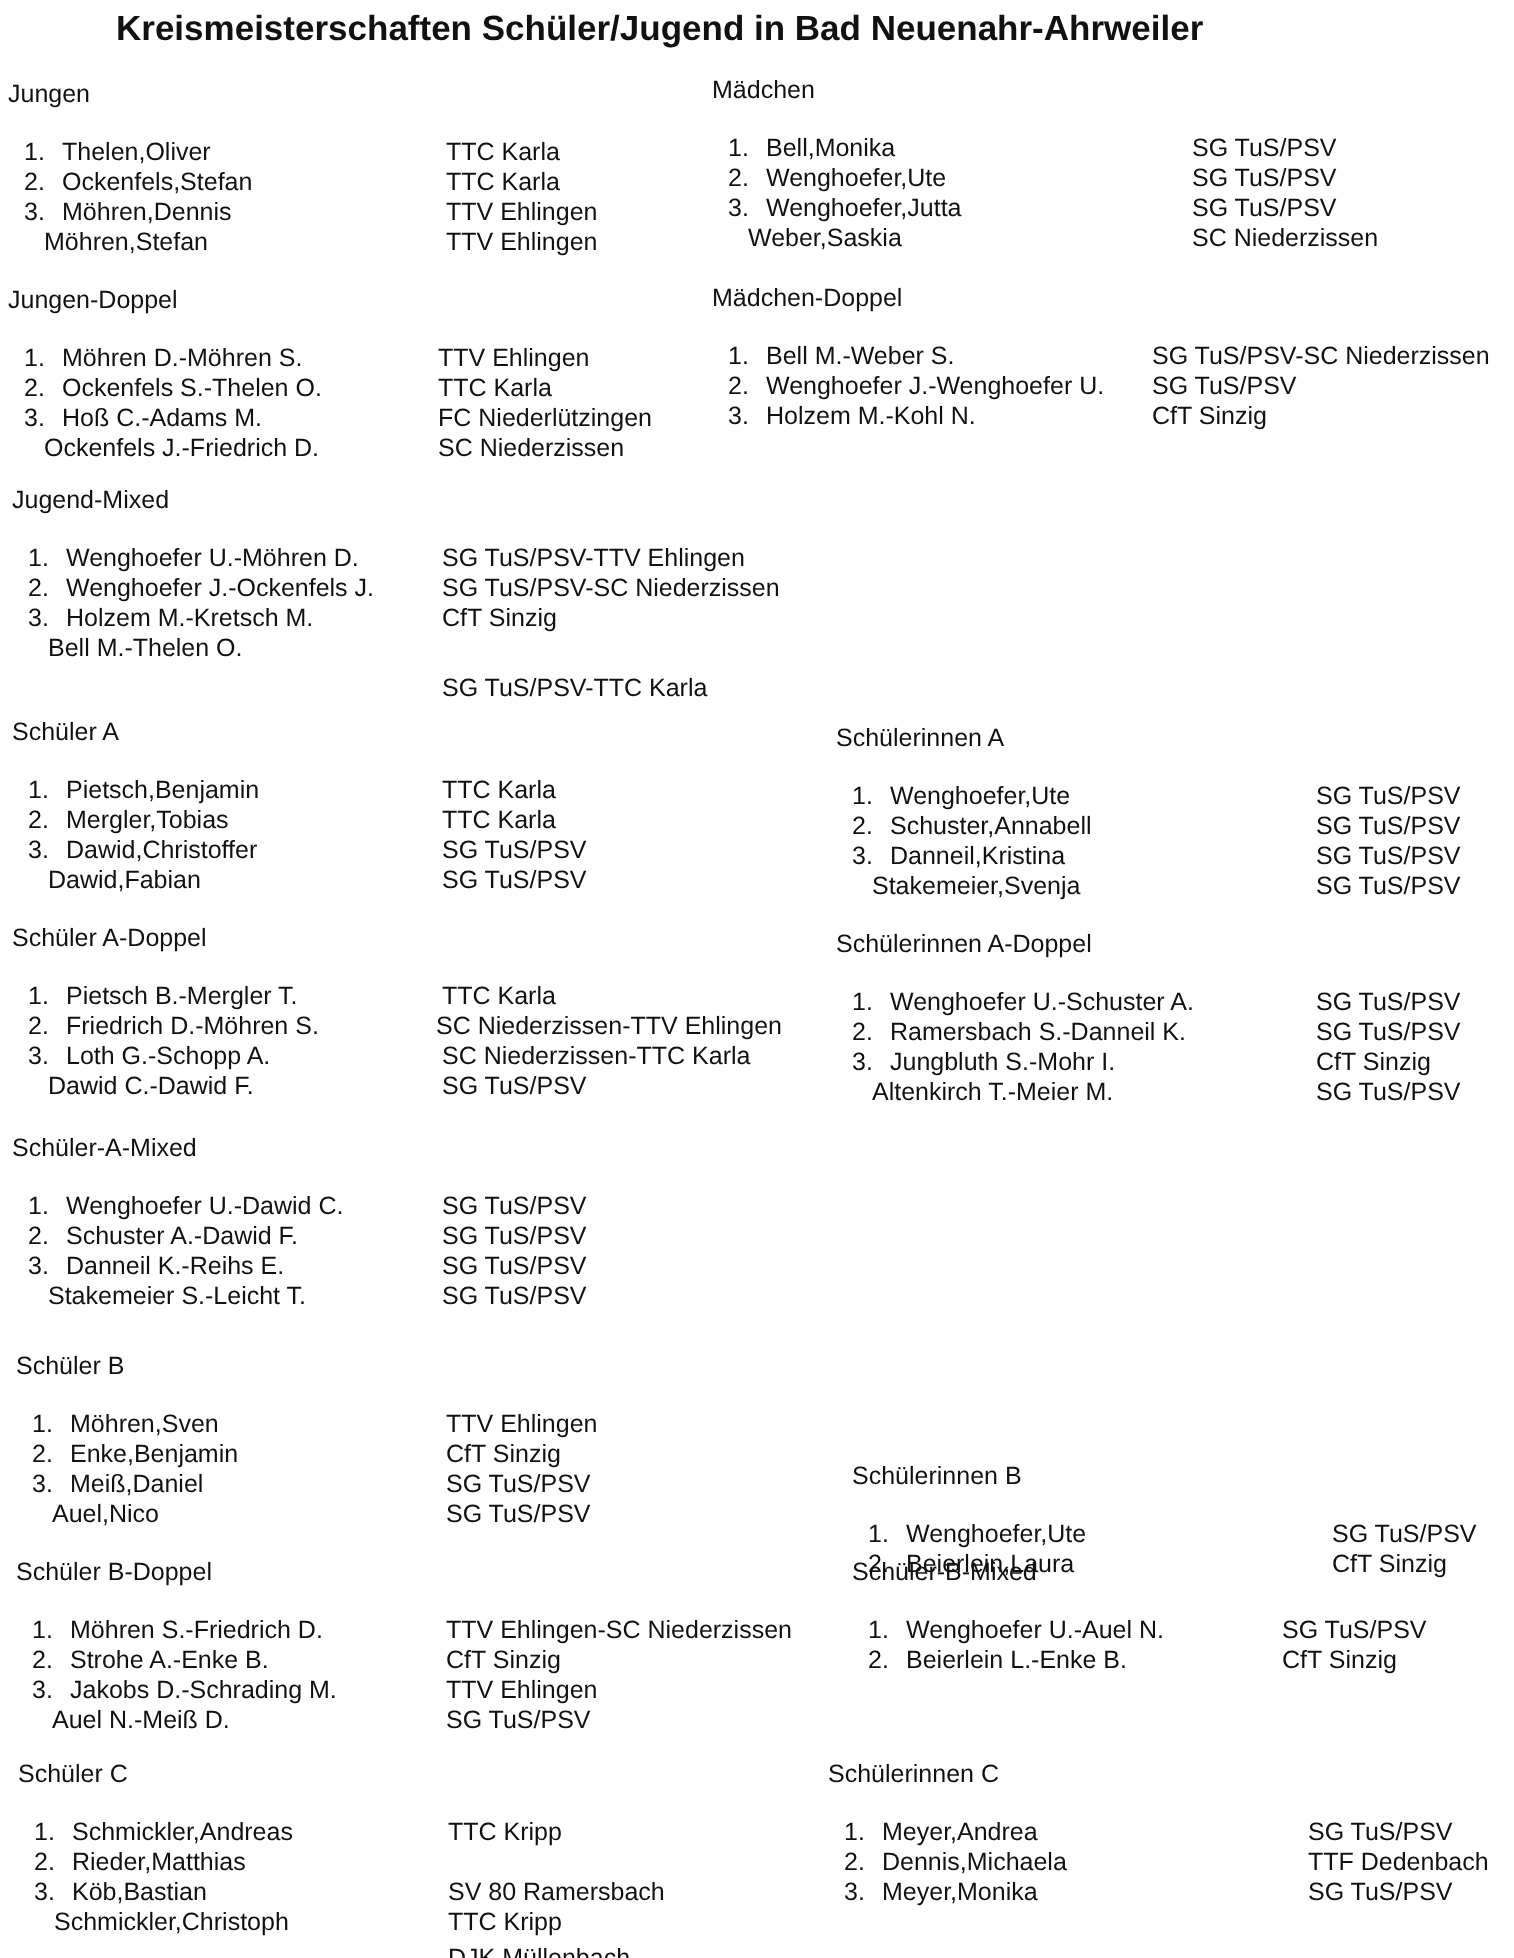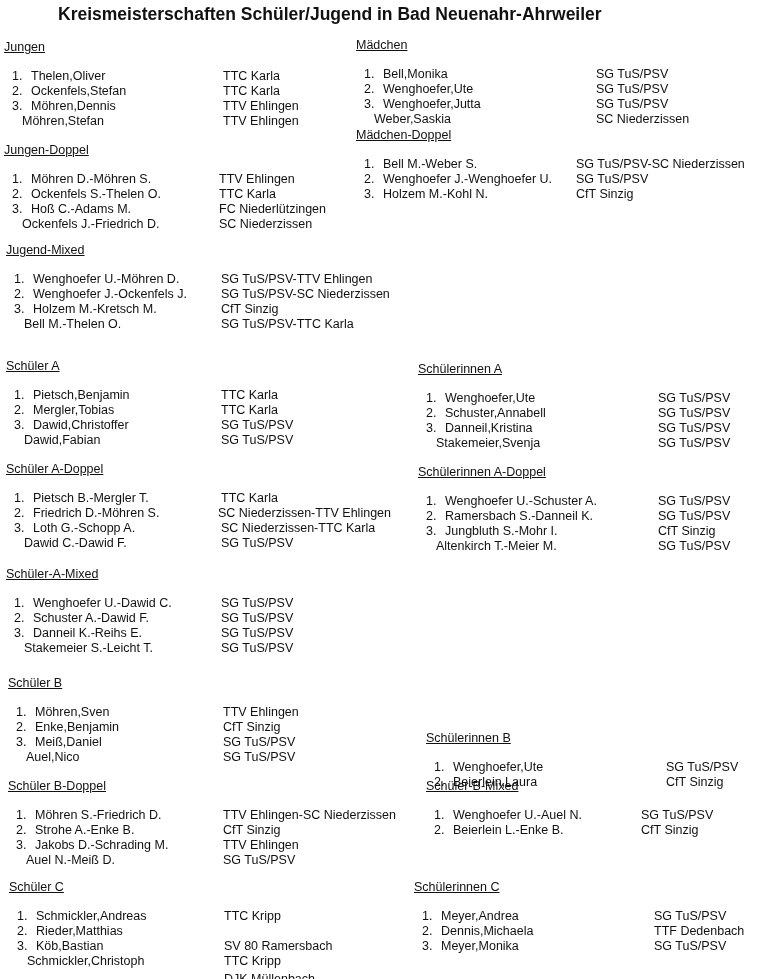"Jungen" .sec .hd { text-decoration: underline -> none }
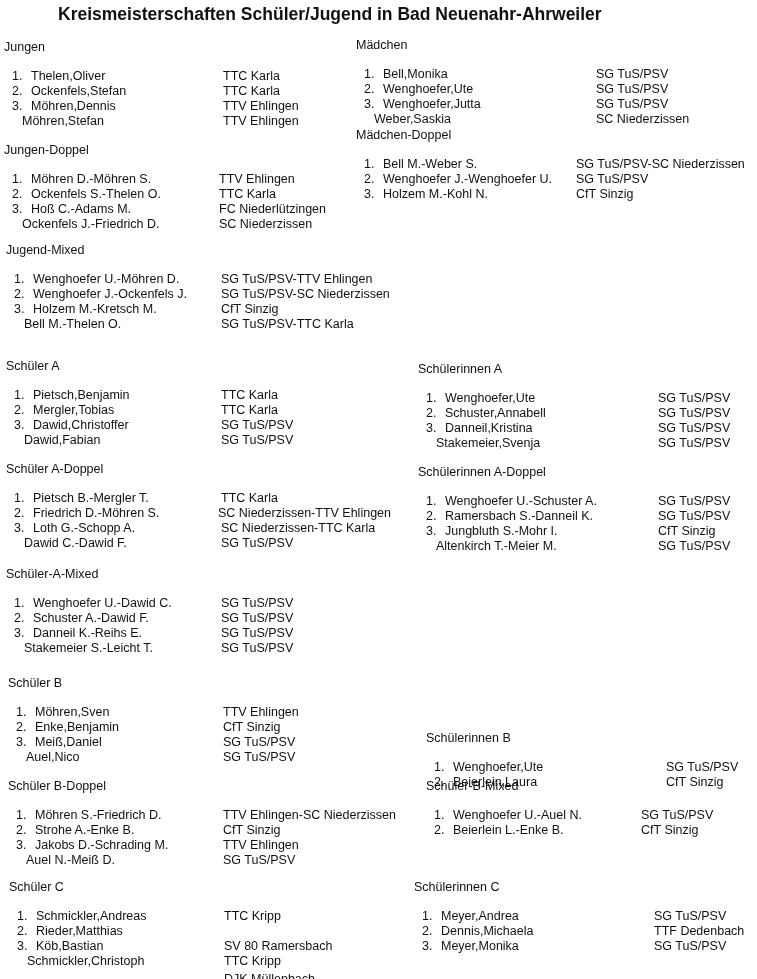"Mädchen-Doppel" div.sec { top: 128px -> 142px }
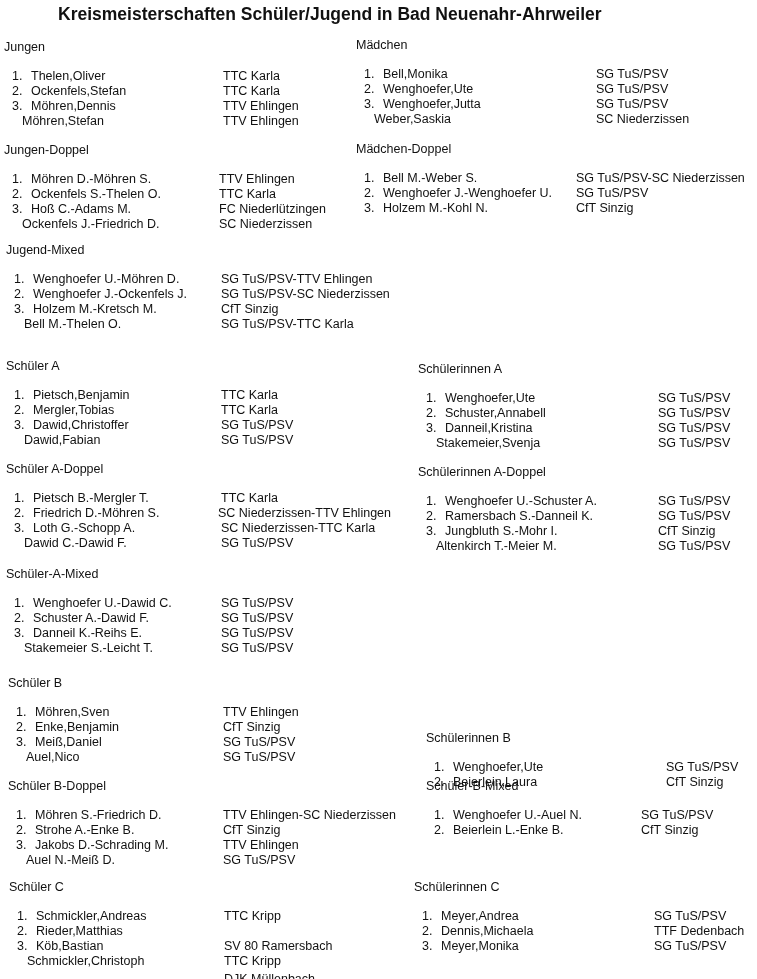"SG TuS/PSV-TTC Karla" span.cl { margin-top: none -> 20px }
